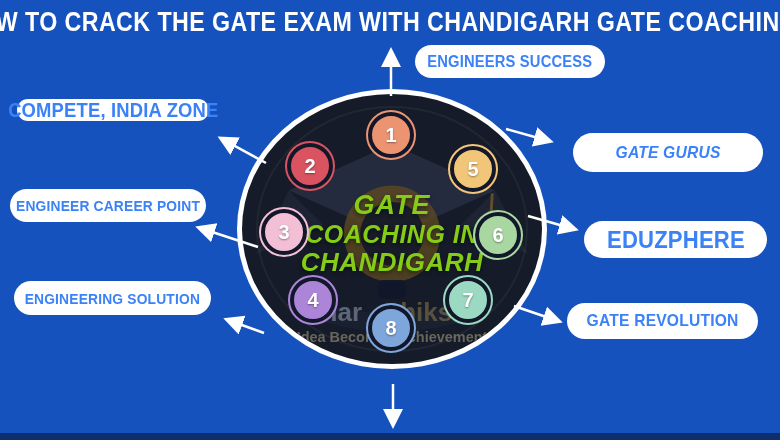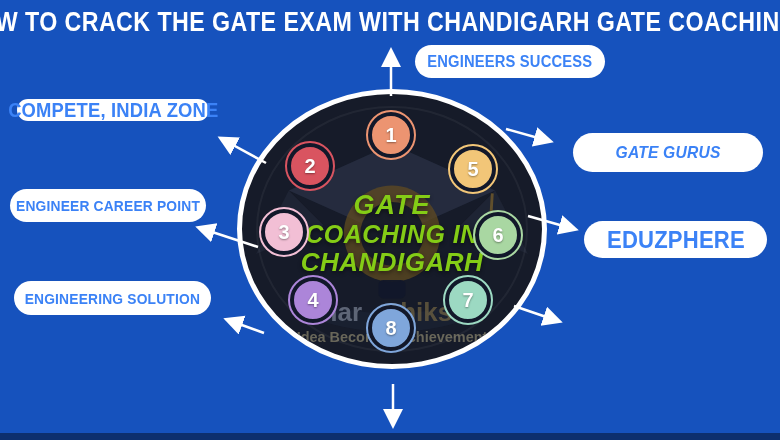"GATE REVOLUTION" div.pill { html: none -> <div> <span>GATE REVOLUTION</span> </div> }
